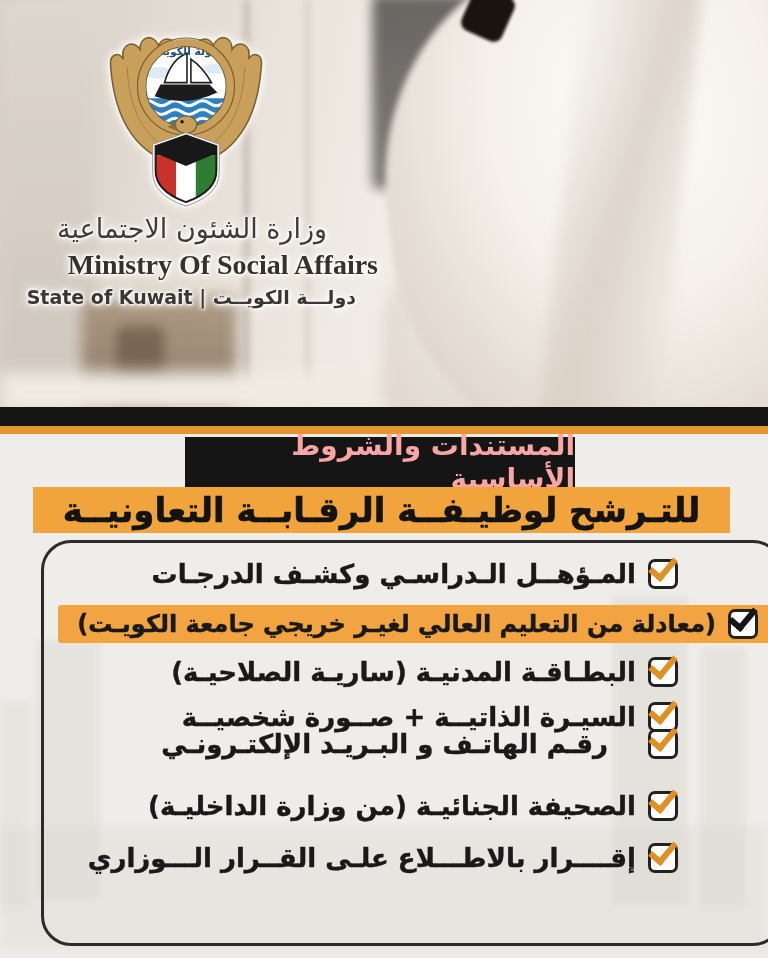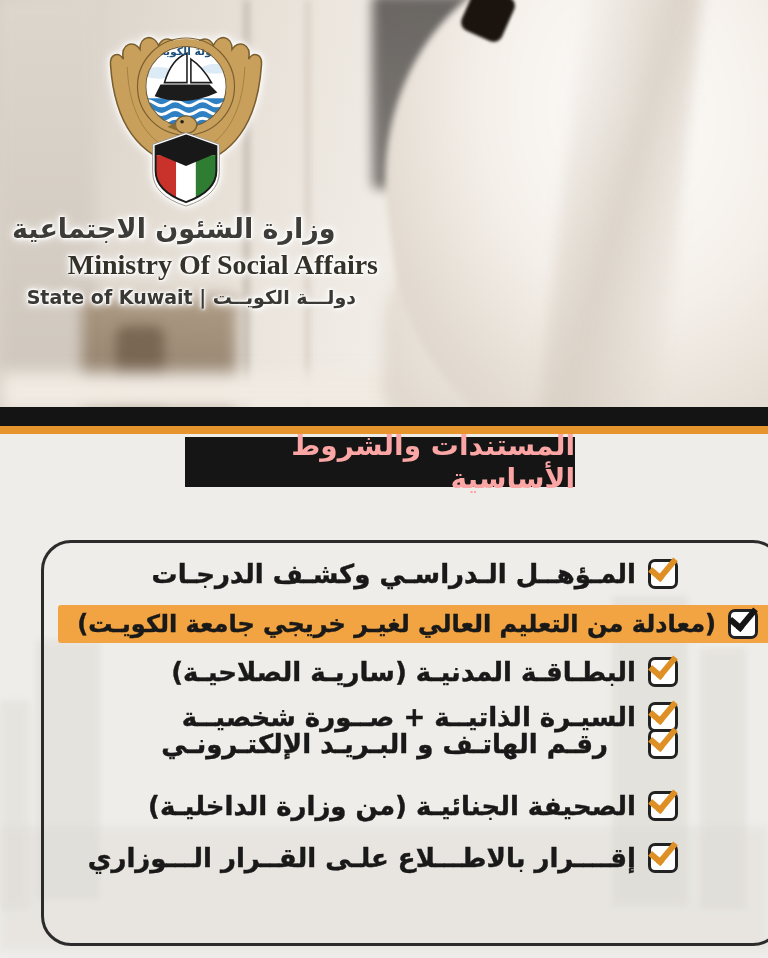"وزارة الشئون الاجتماعية" .hdr-ar { font-weight: bold -> normal; text-align: left -> center }
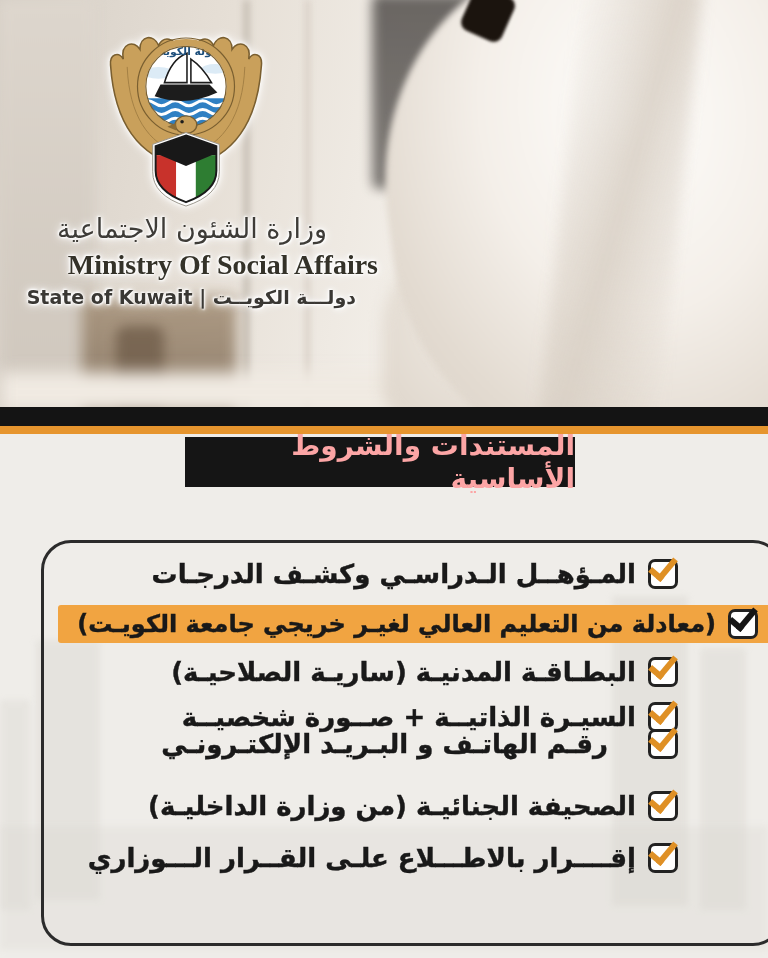"للتـرشح لوظيـفــة الرقـابــة التعاونيــة" div.title-orange { html: none -> <div> <span>للتـرشح لوظيـفــة الرقـابــة التعاونيــة</span> </div> }
